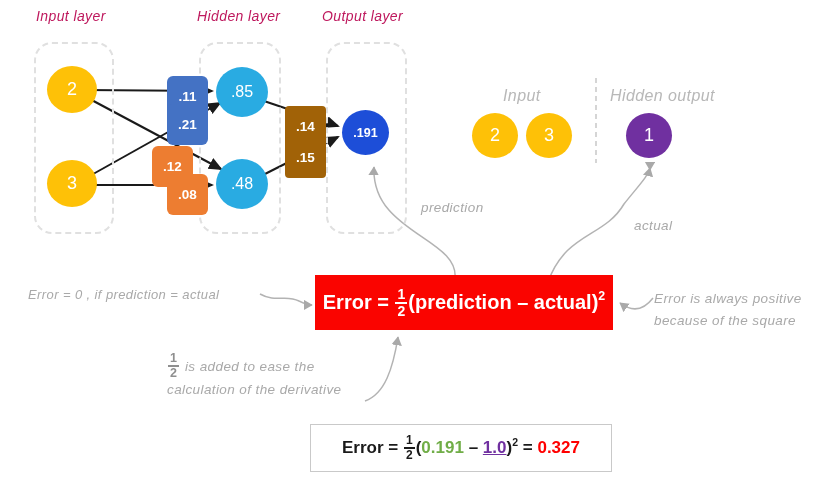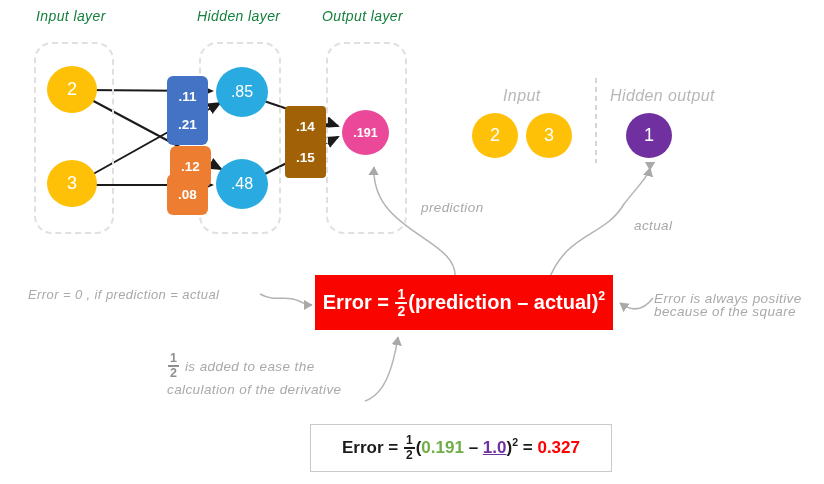"Input layer" .layer-label { color: #15803d -> #be185d }
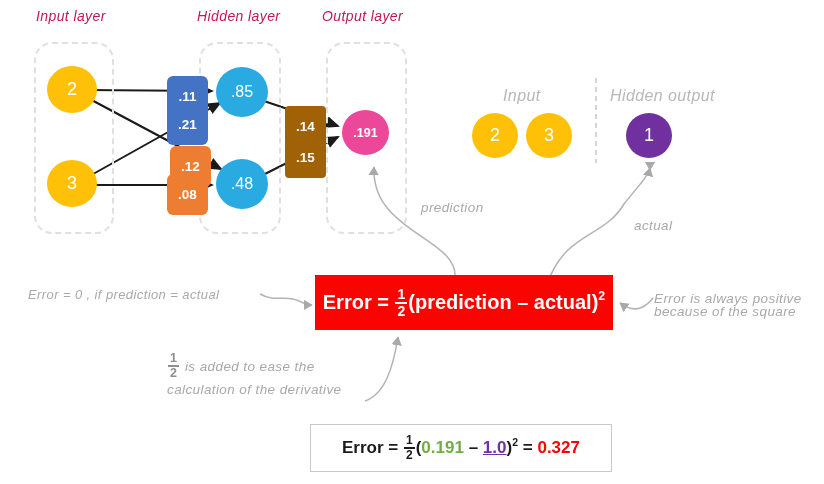".191" .n-green { background: #ec4899 -> #1d4ed8 }
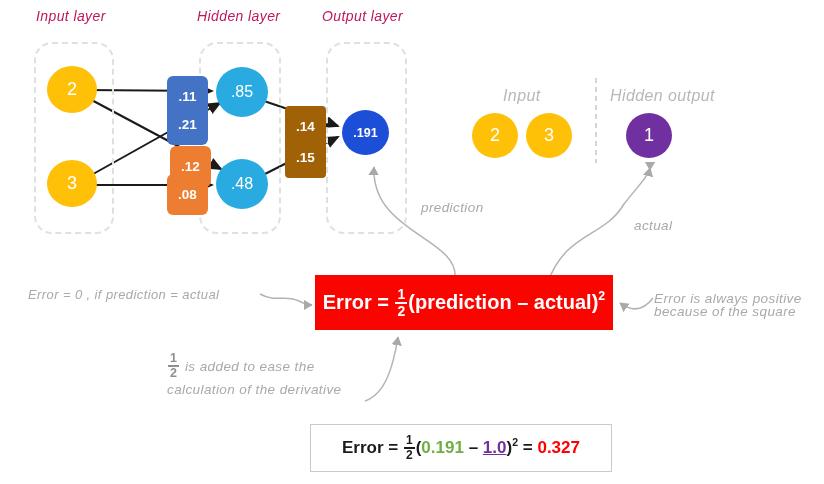".12" div.chip { left: 170px -> 152px }
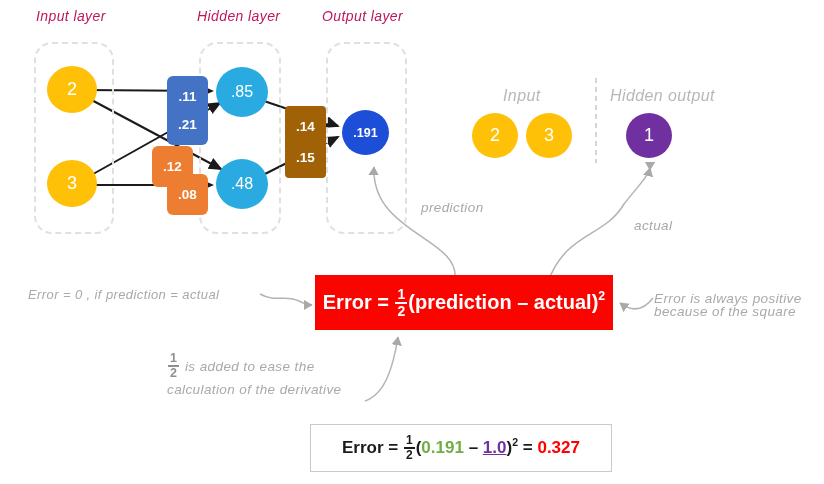"because of the square" div.hand { top: 304px -> 313px }
